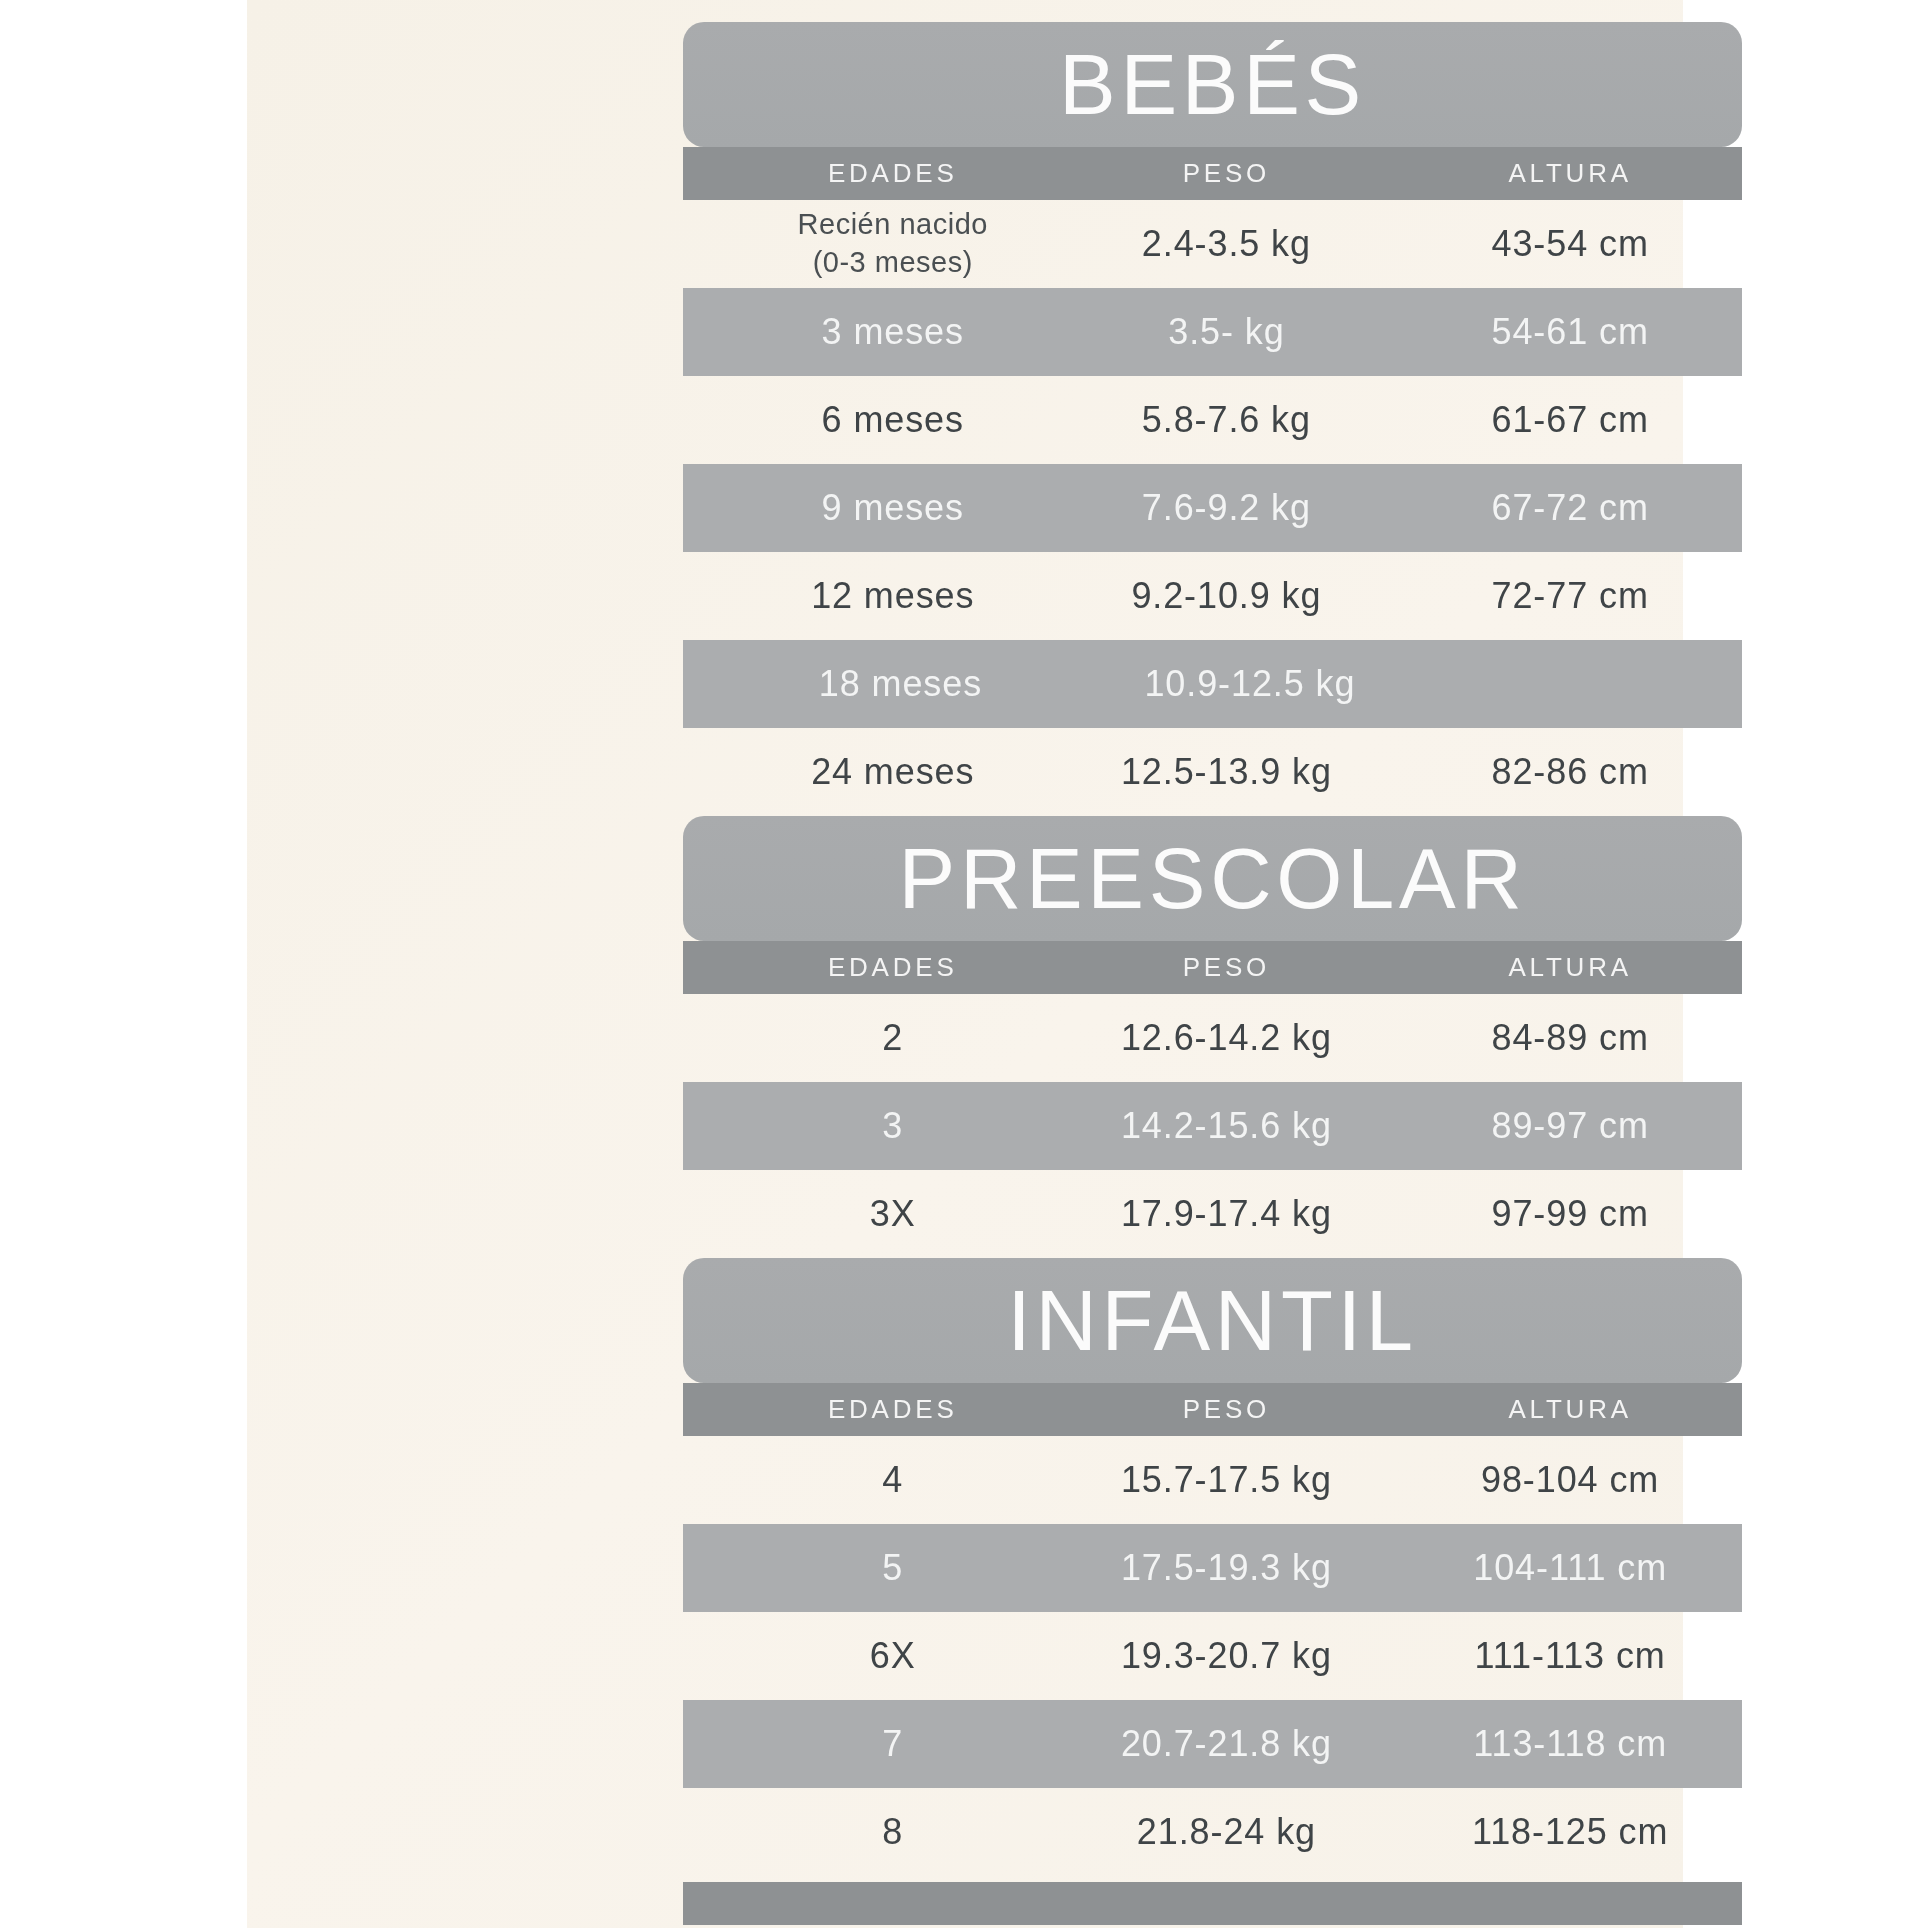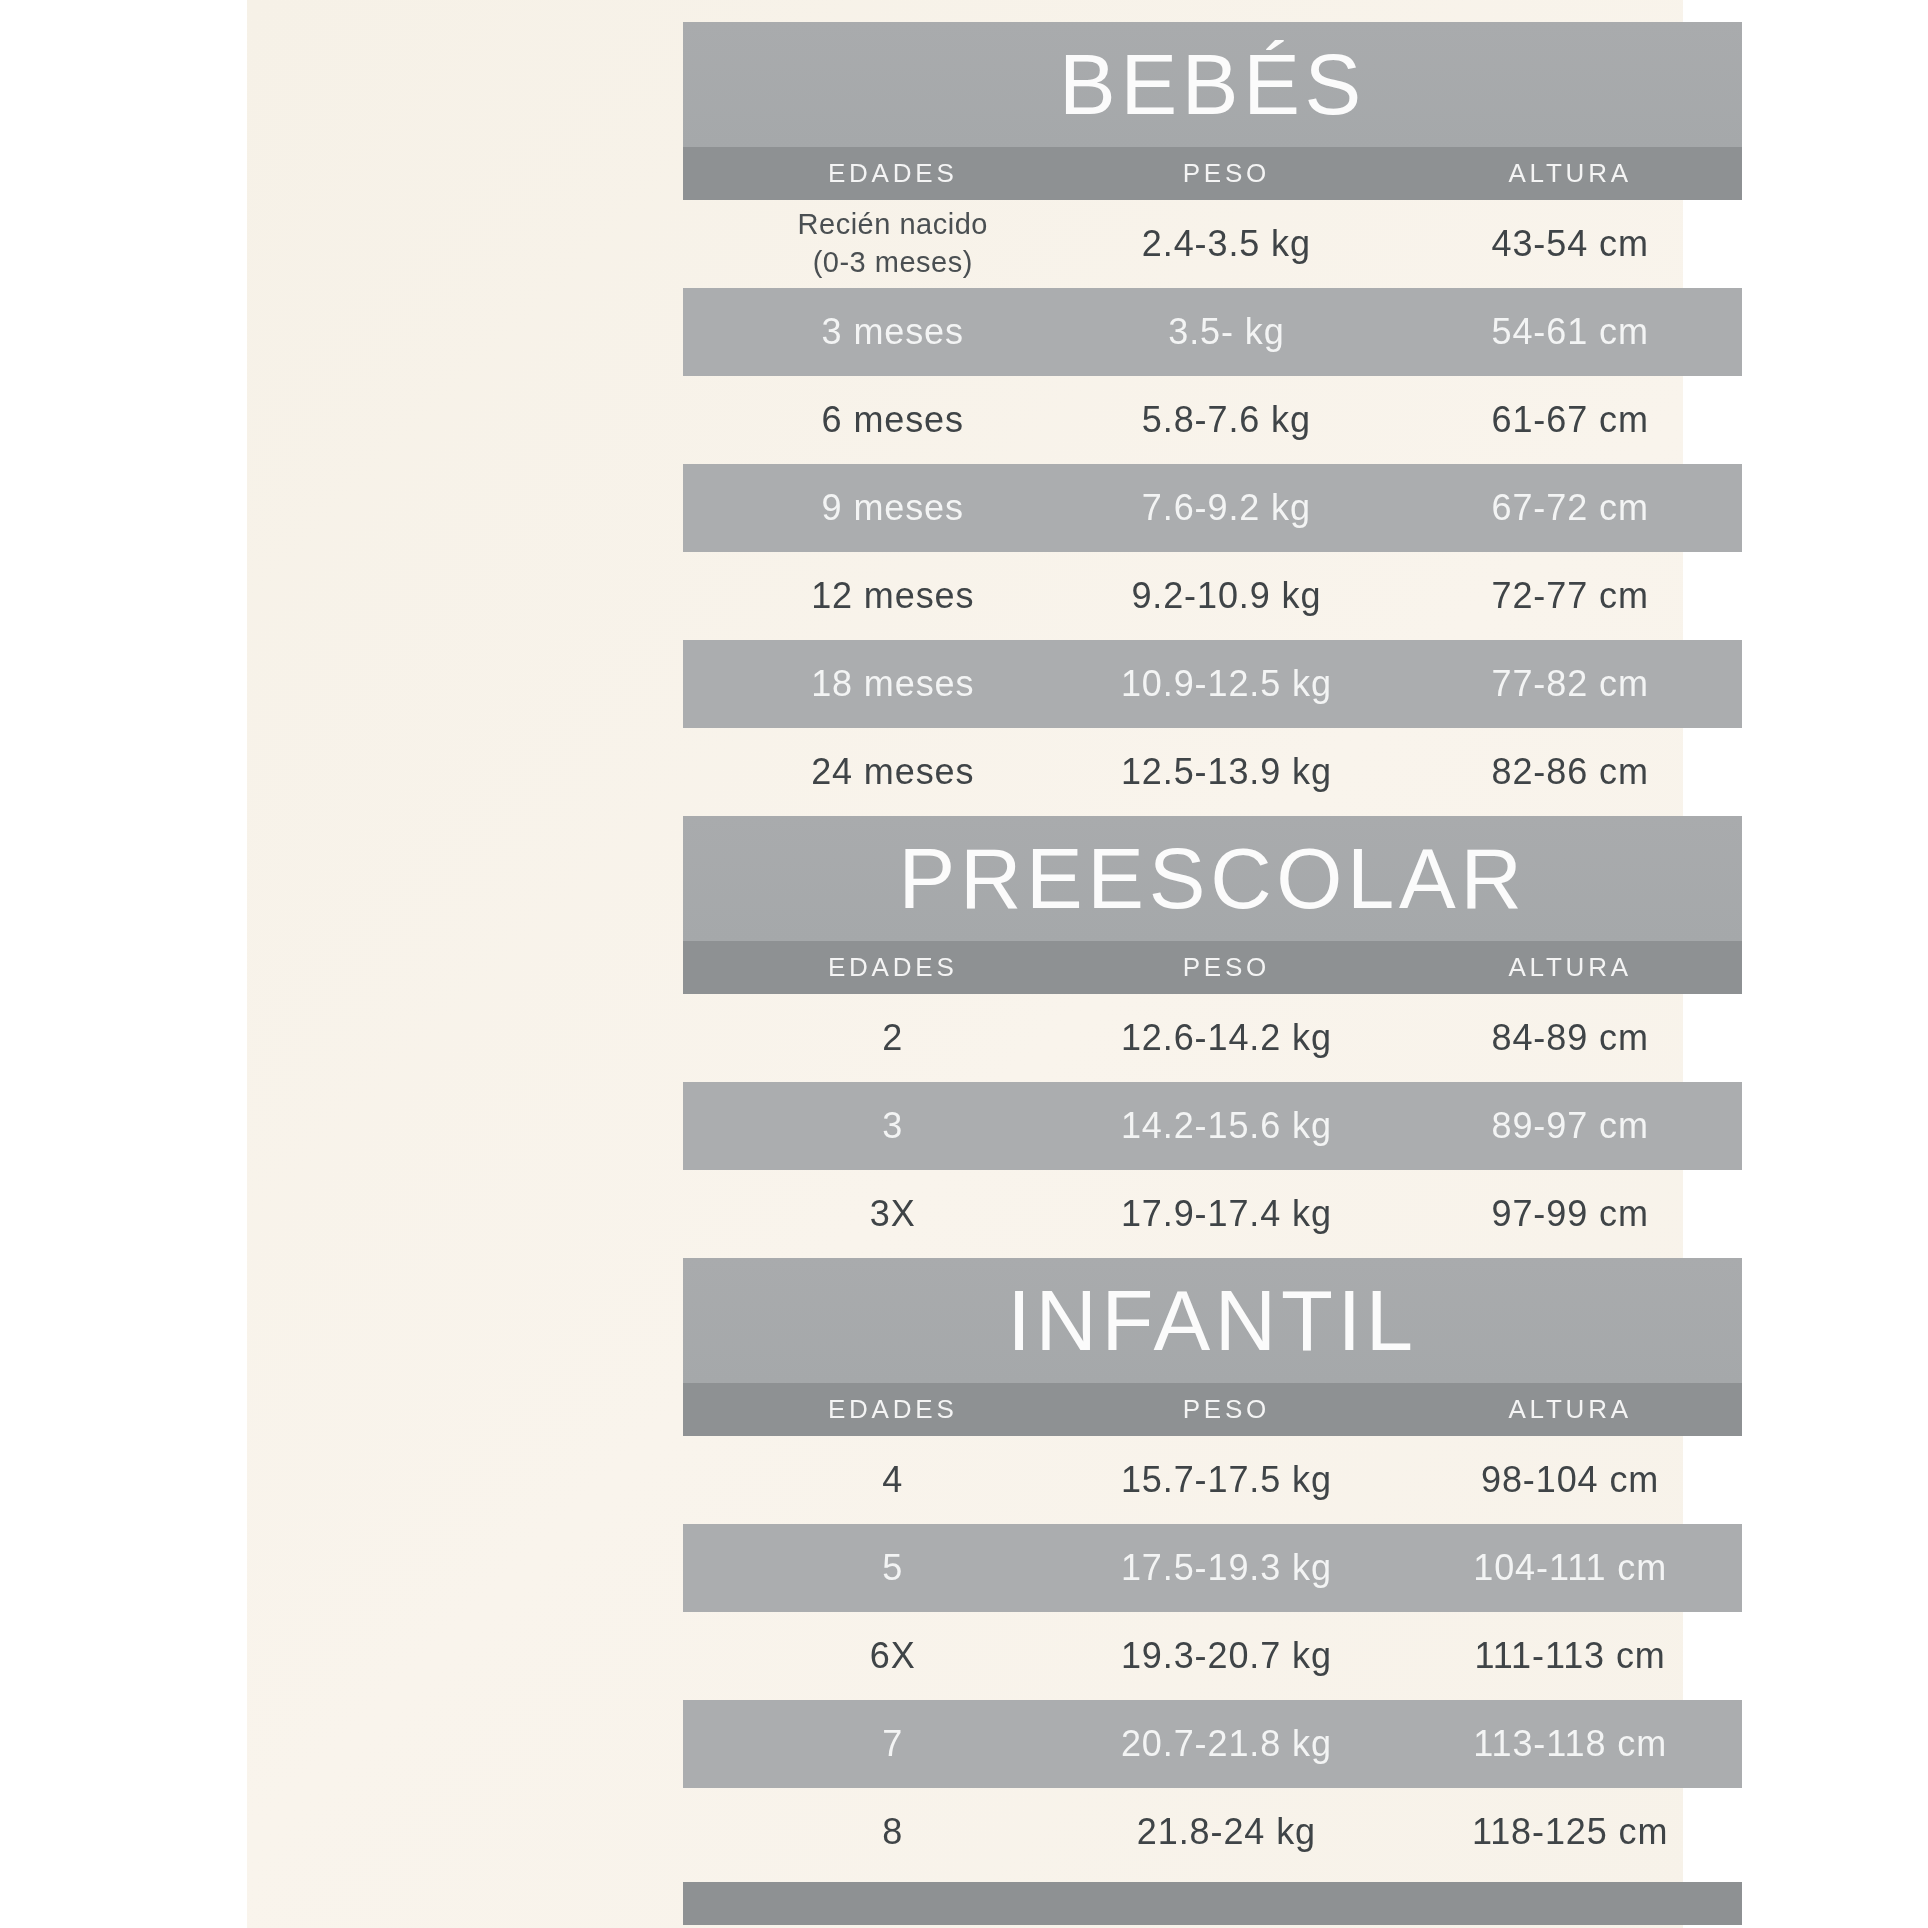"BEBÉS" .section-title { border-radius: none -> 21px }
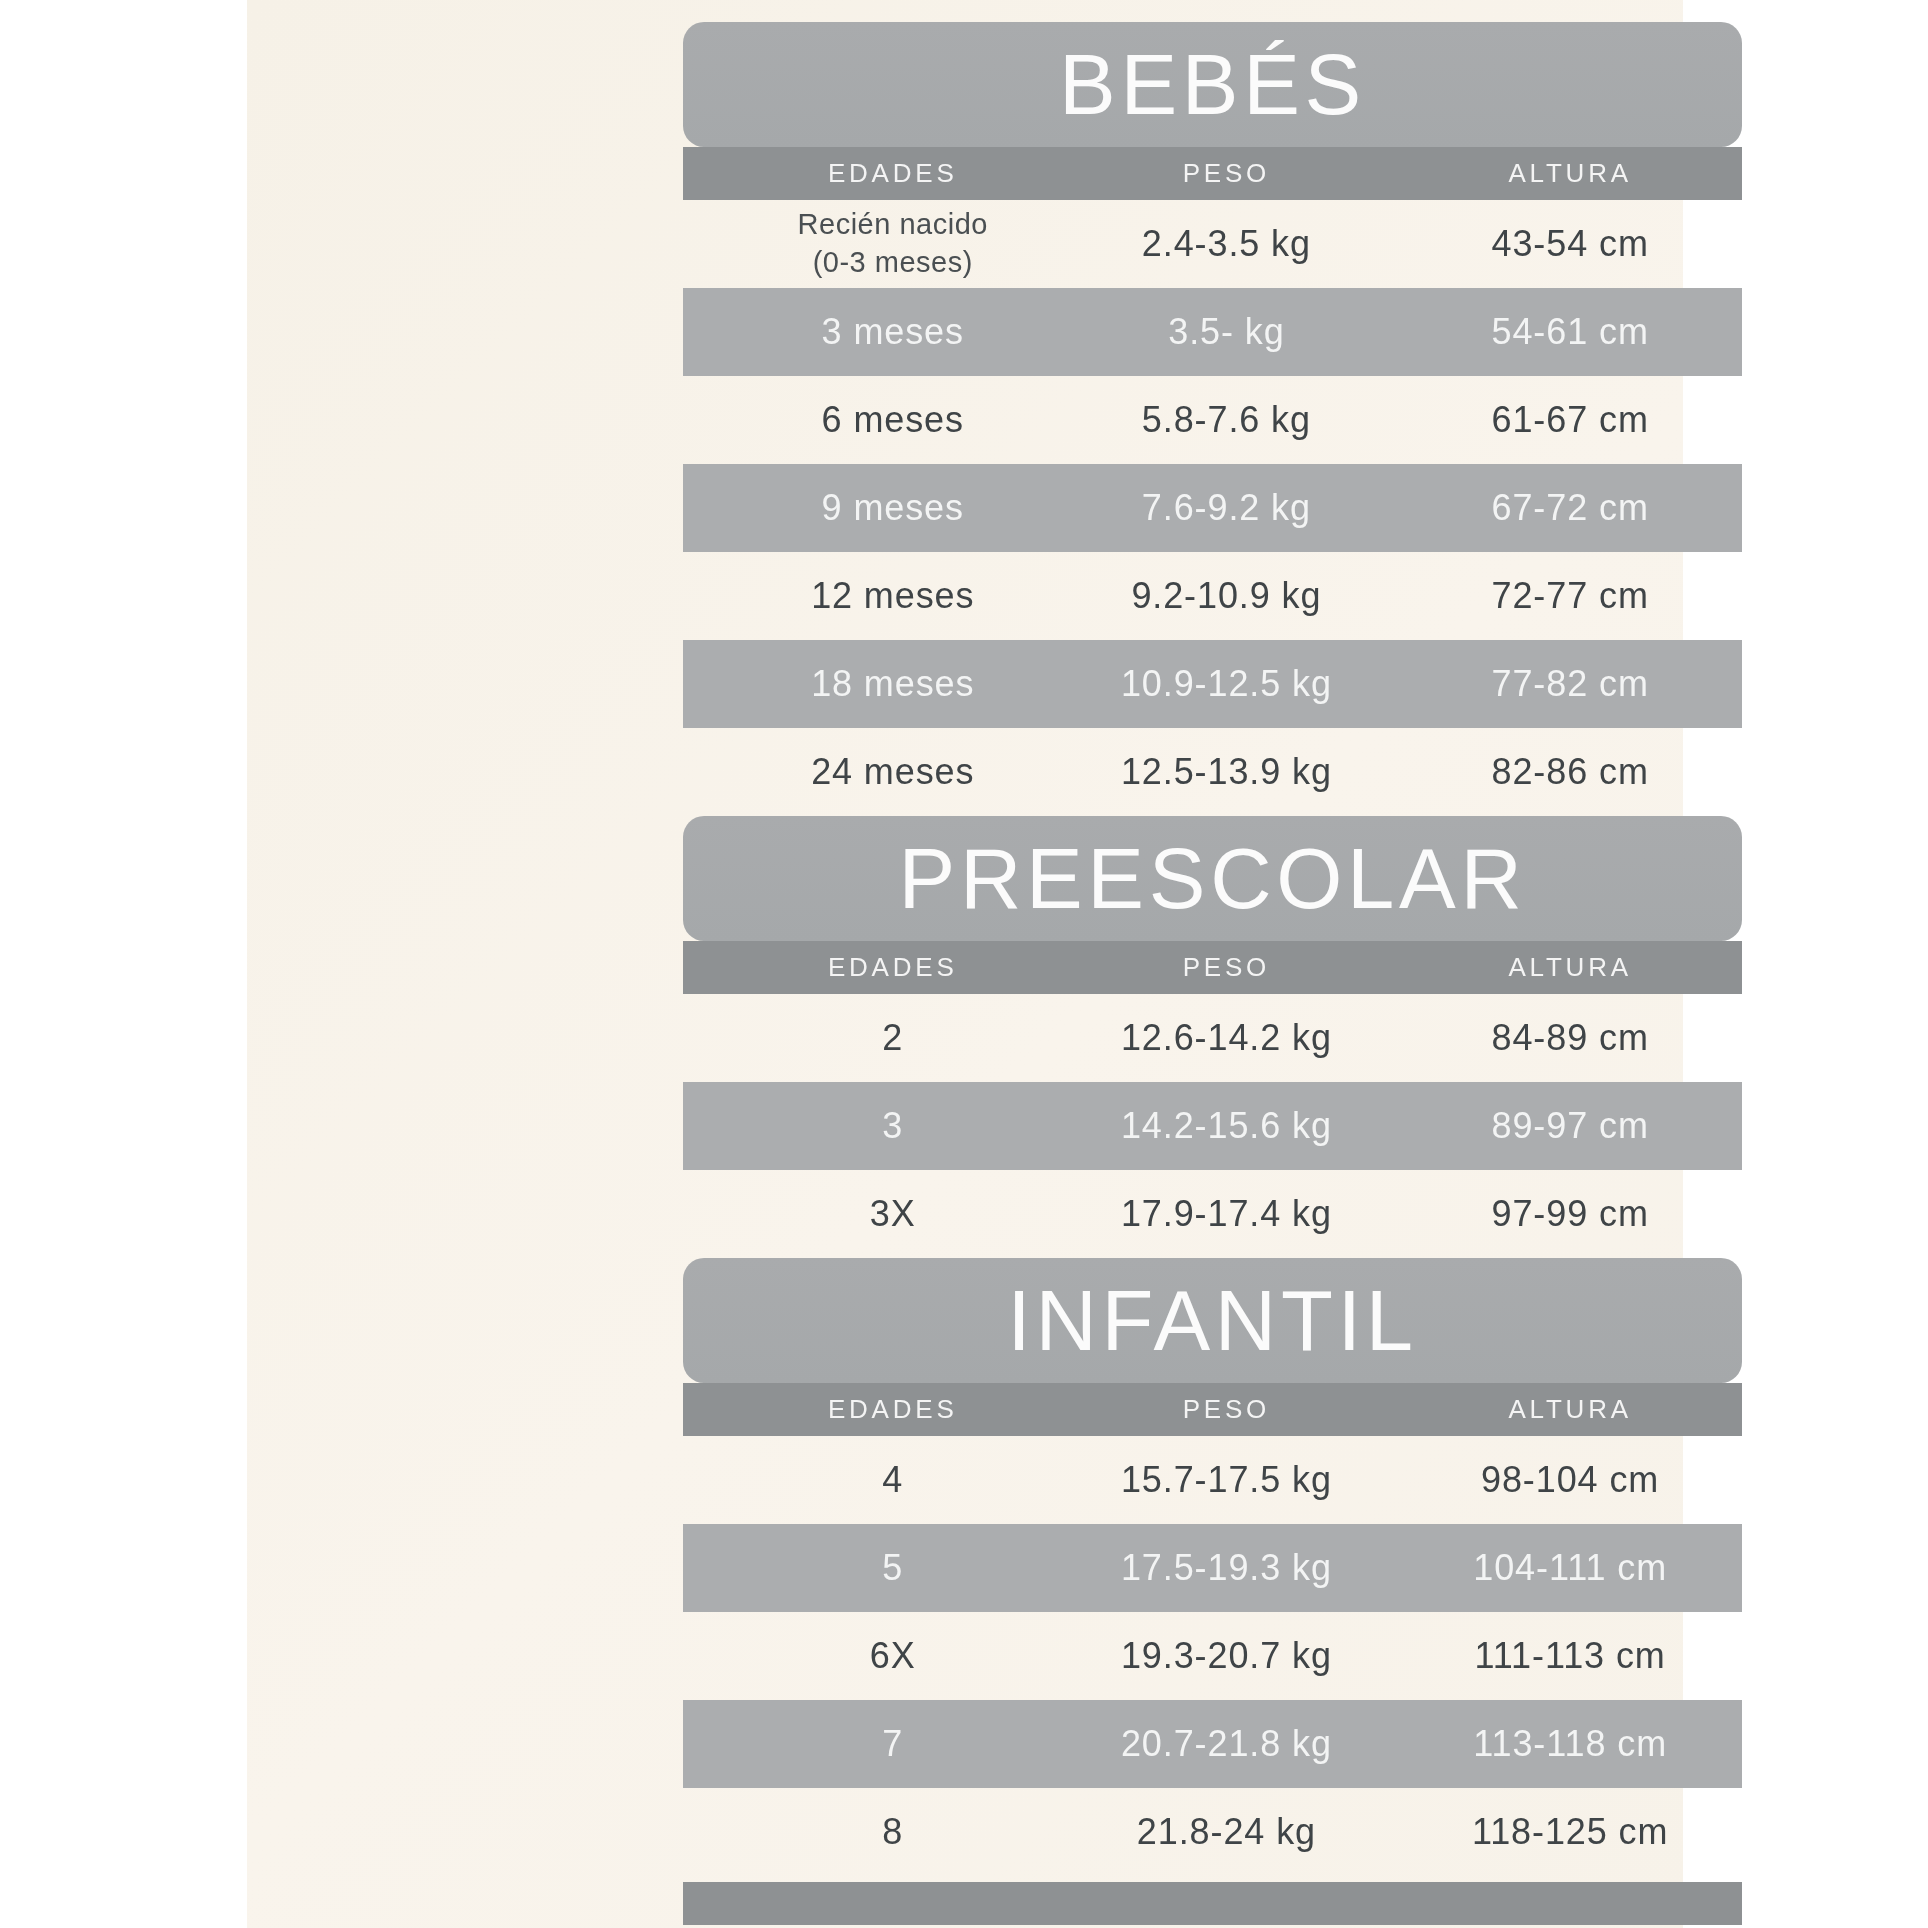"77-82 cm" div.cell { html: <div>77-82 cm</div> -> none }
